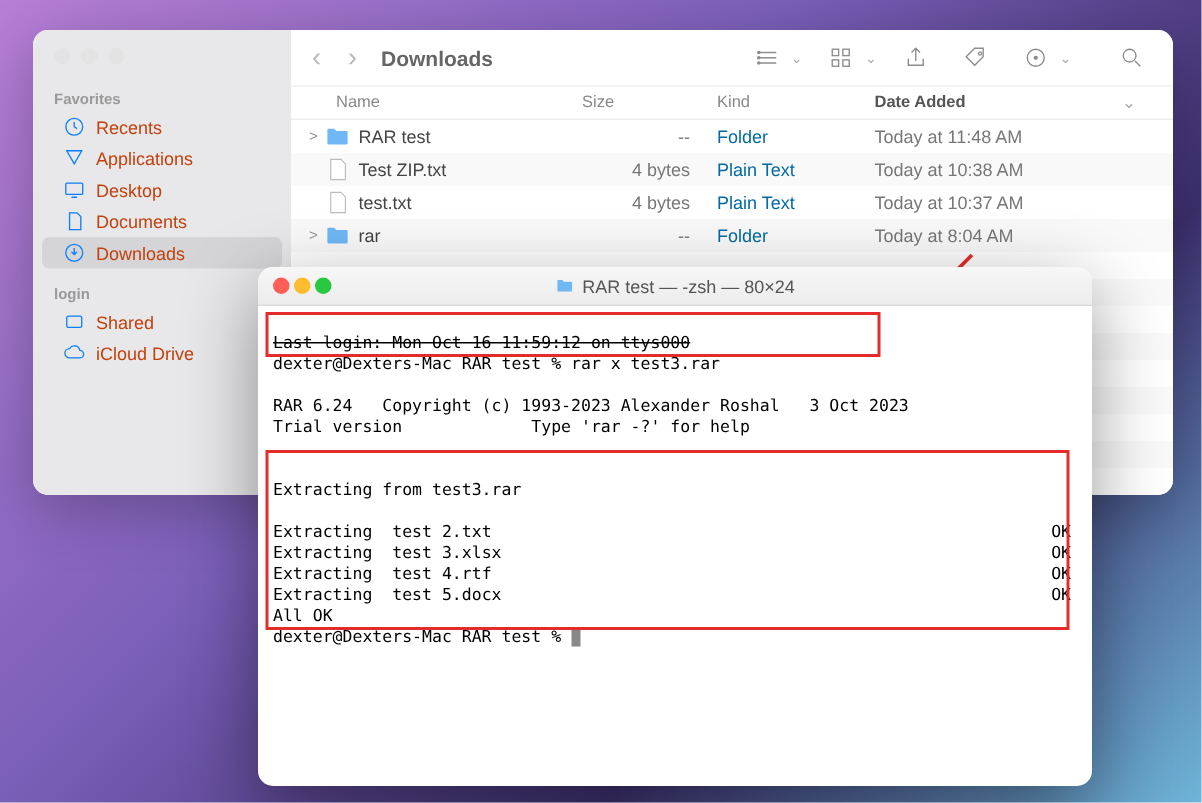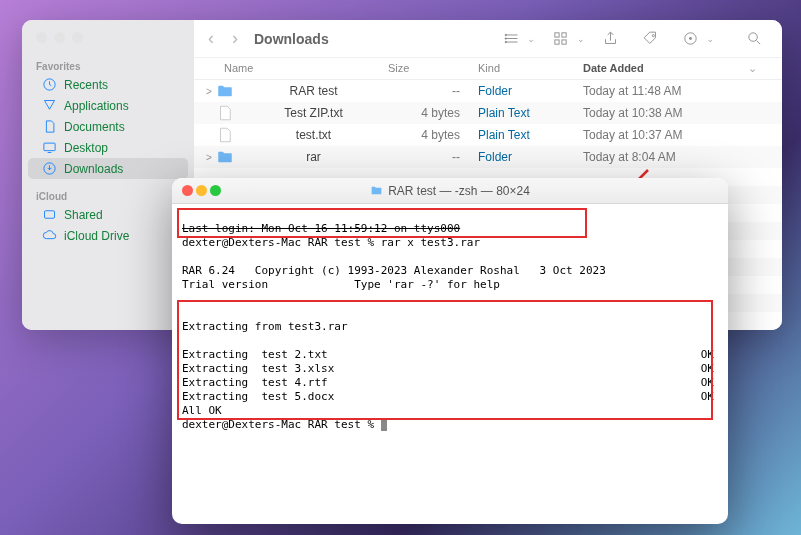"Recents" .sidebar-item { color: #15803d -> #c2410c }
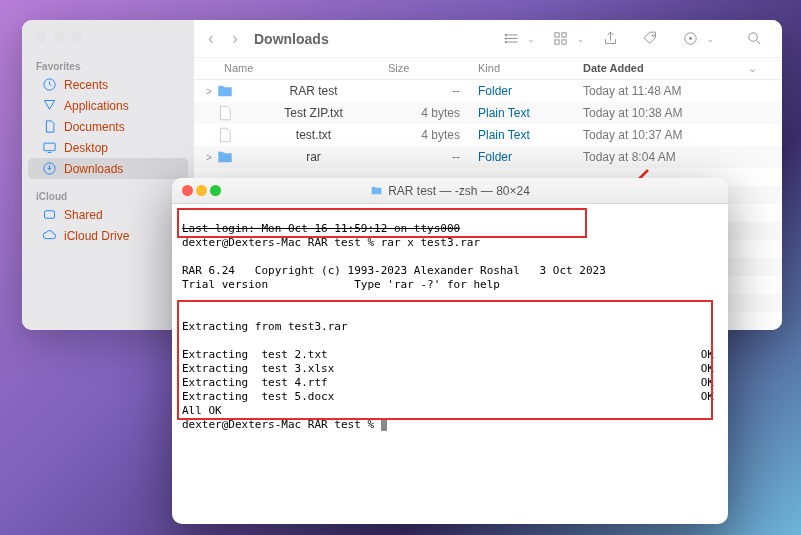"RAR test" .rname { text-align: center -> none }
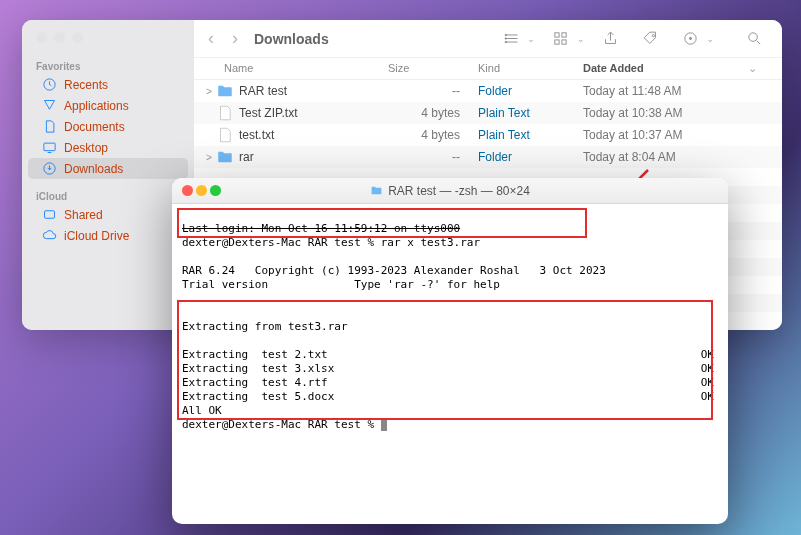"Documents" div.sidebar-item { order: before "Desktop" -> after "Desktop" }
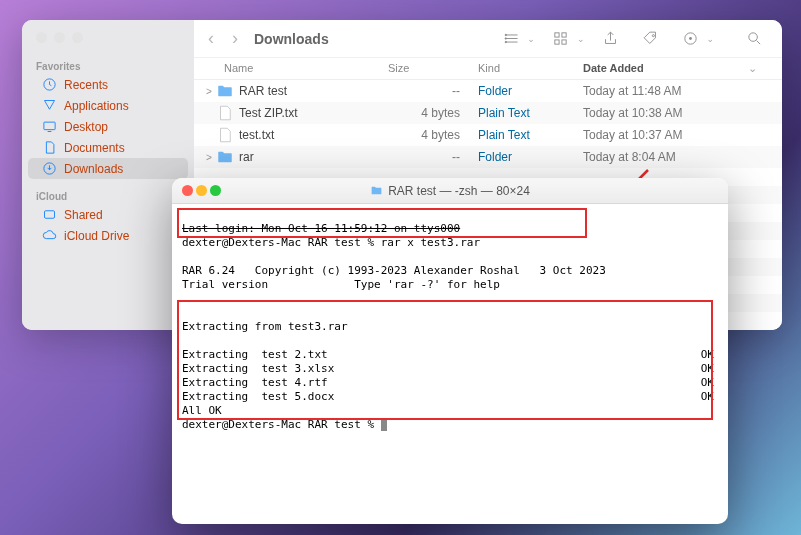"iCloud" div.sidebar-header { text: iCloud -> login }
